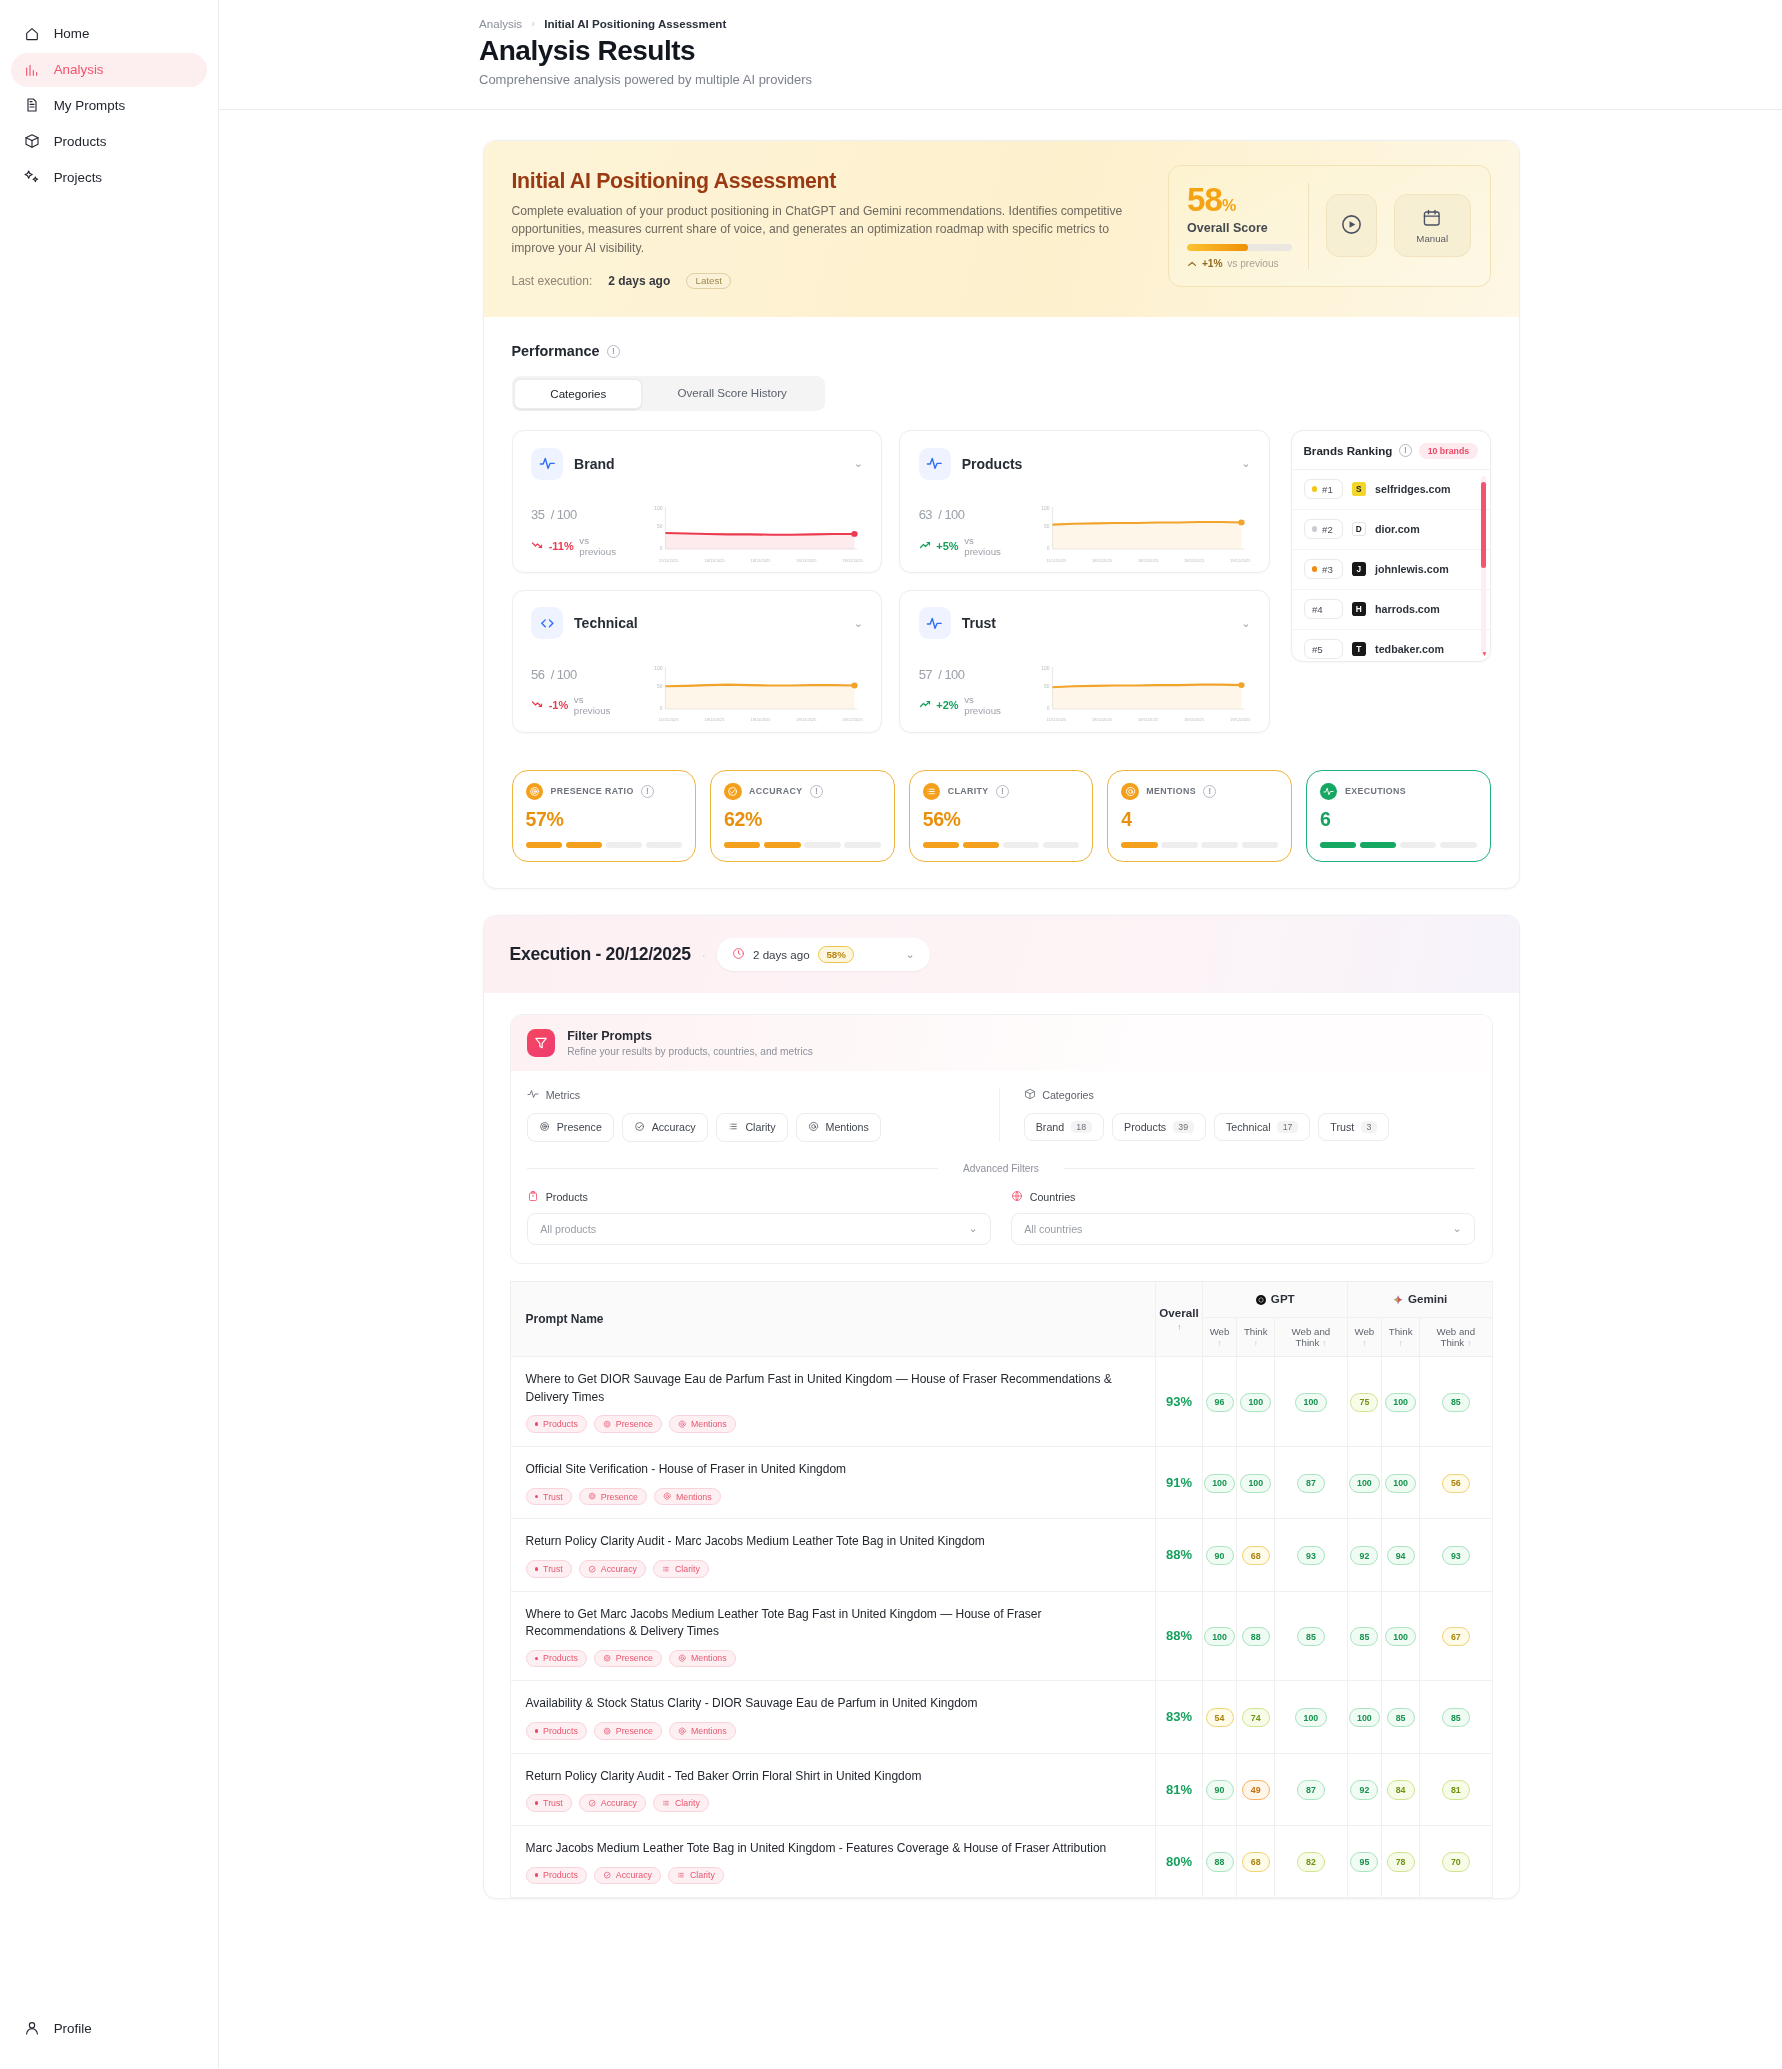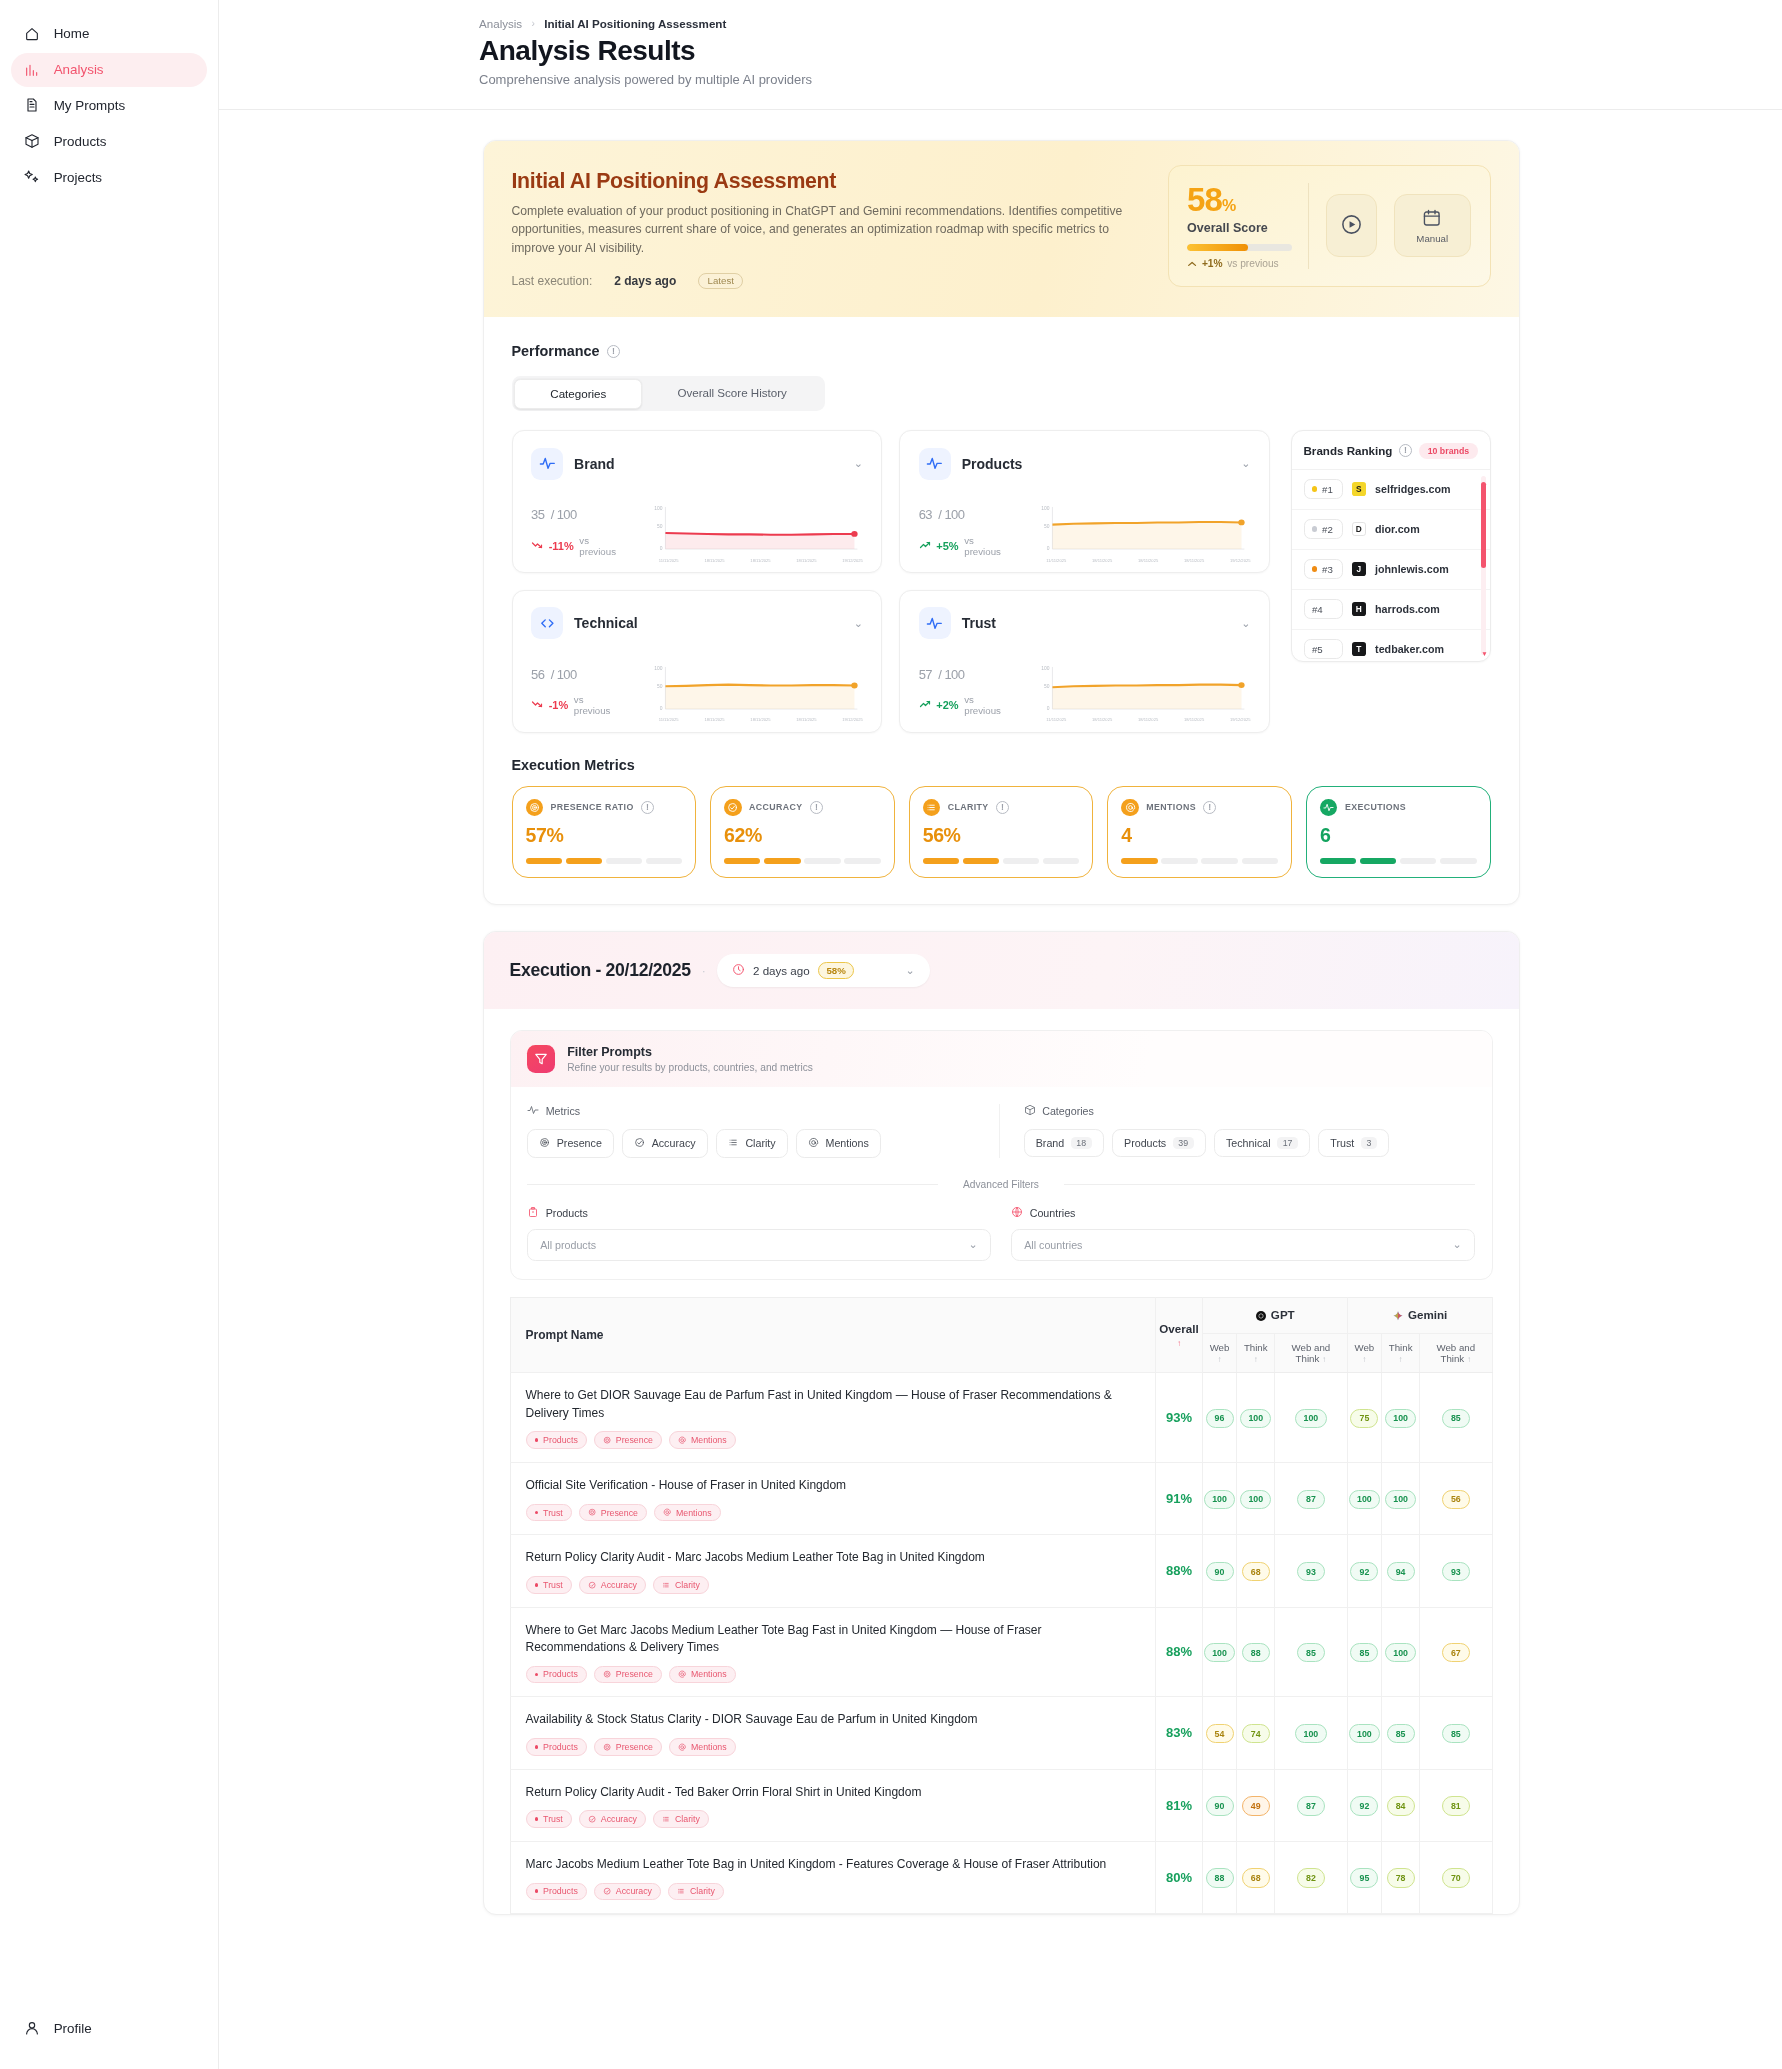"Last execution:" .hero-meta { gap: 22px -> 16px }
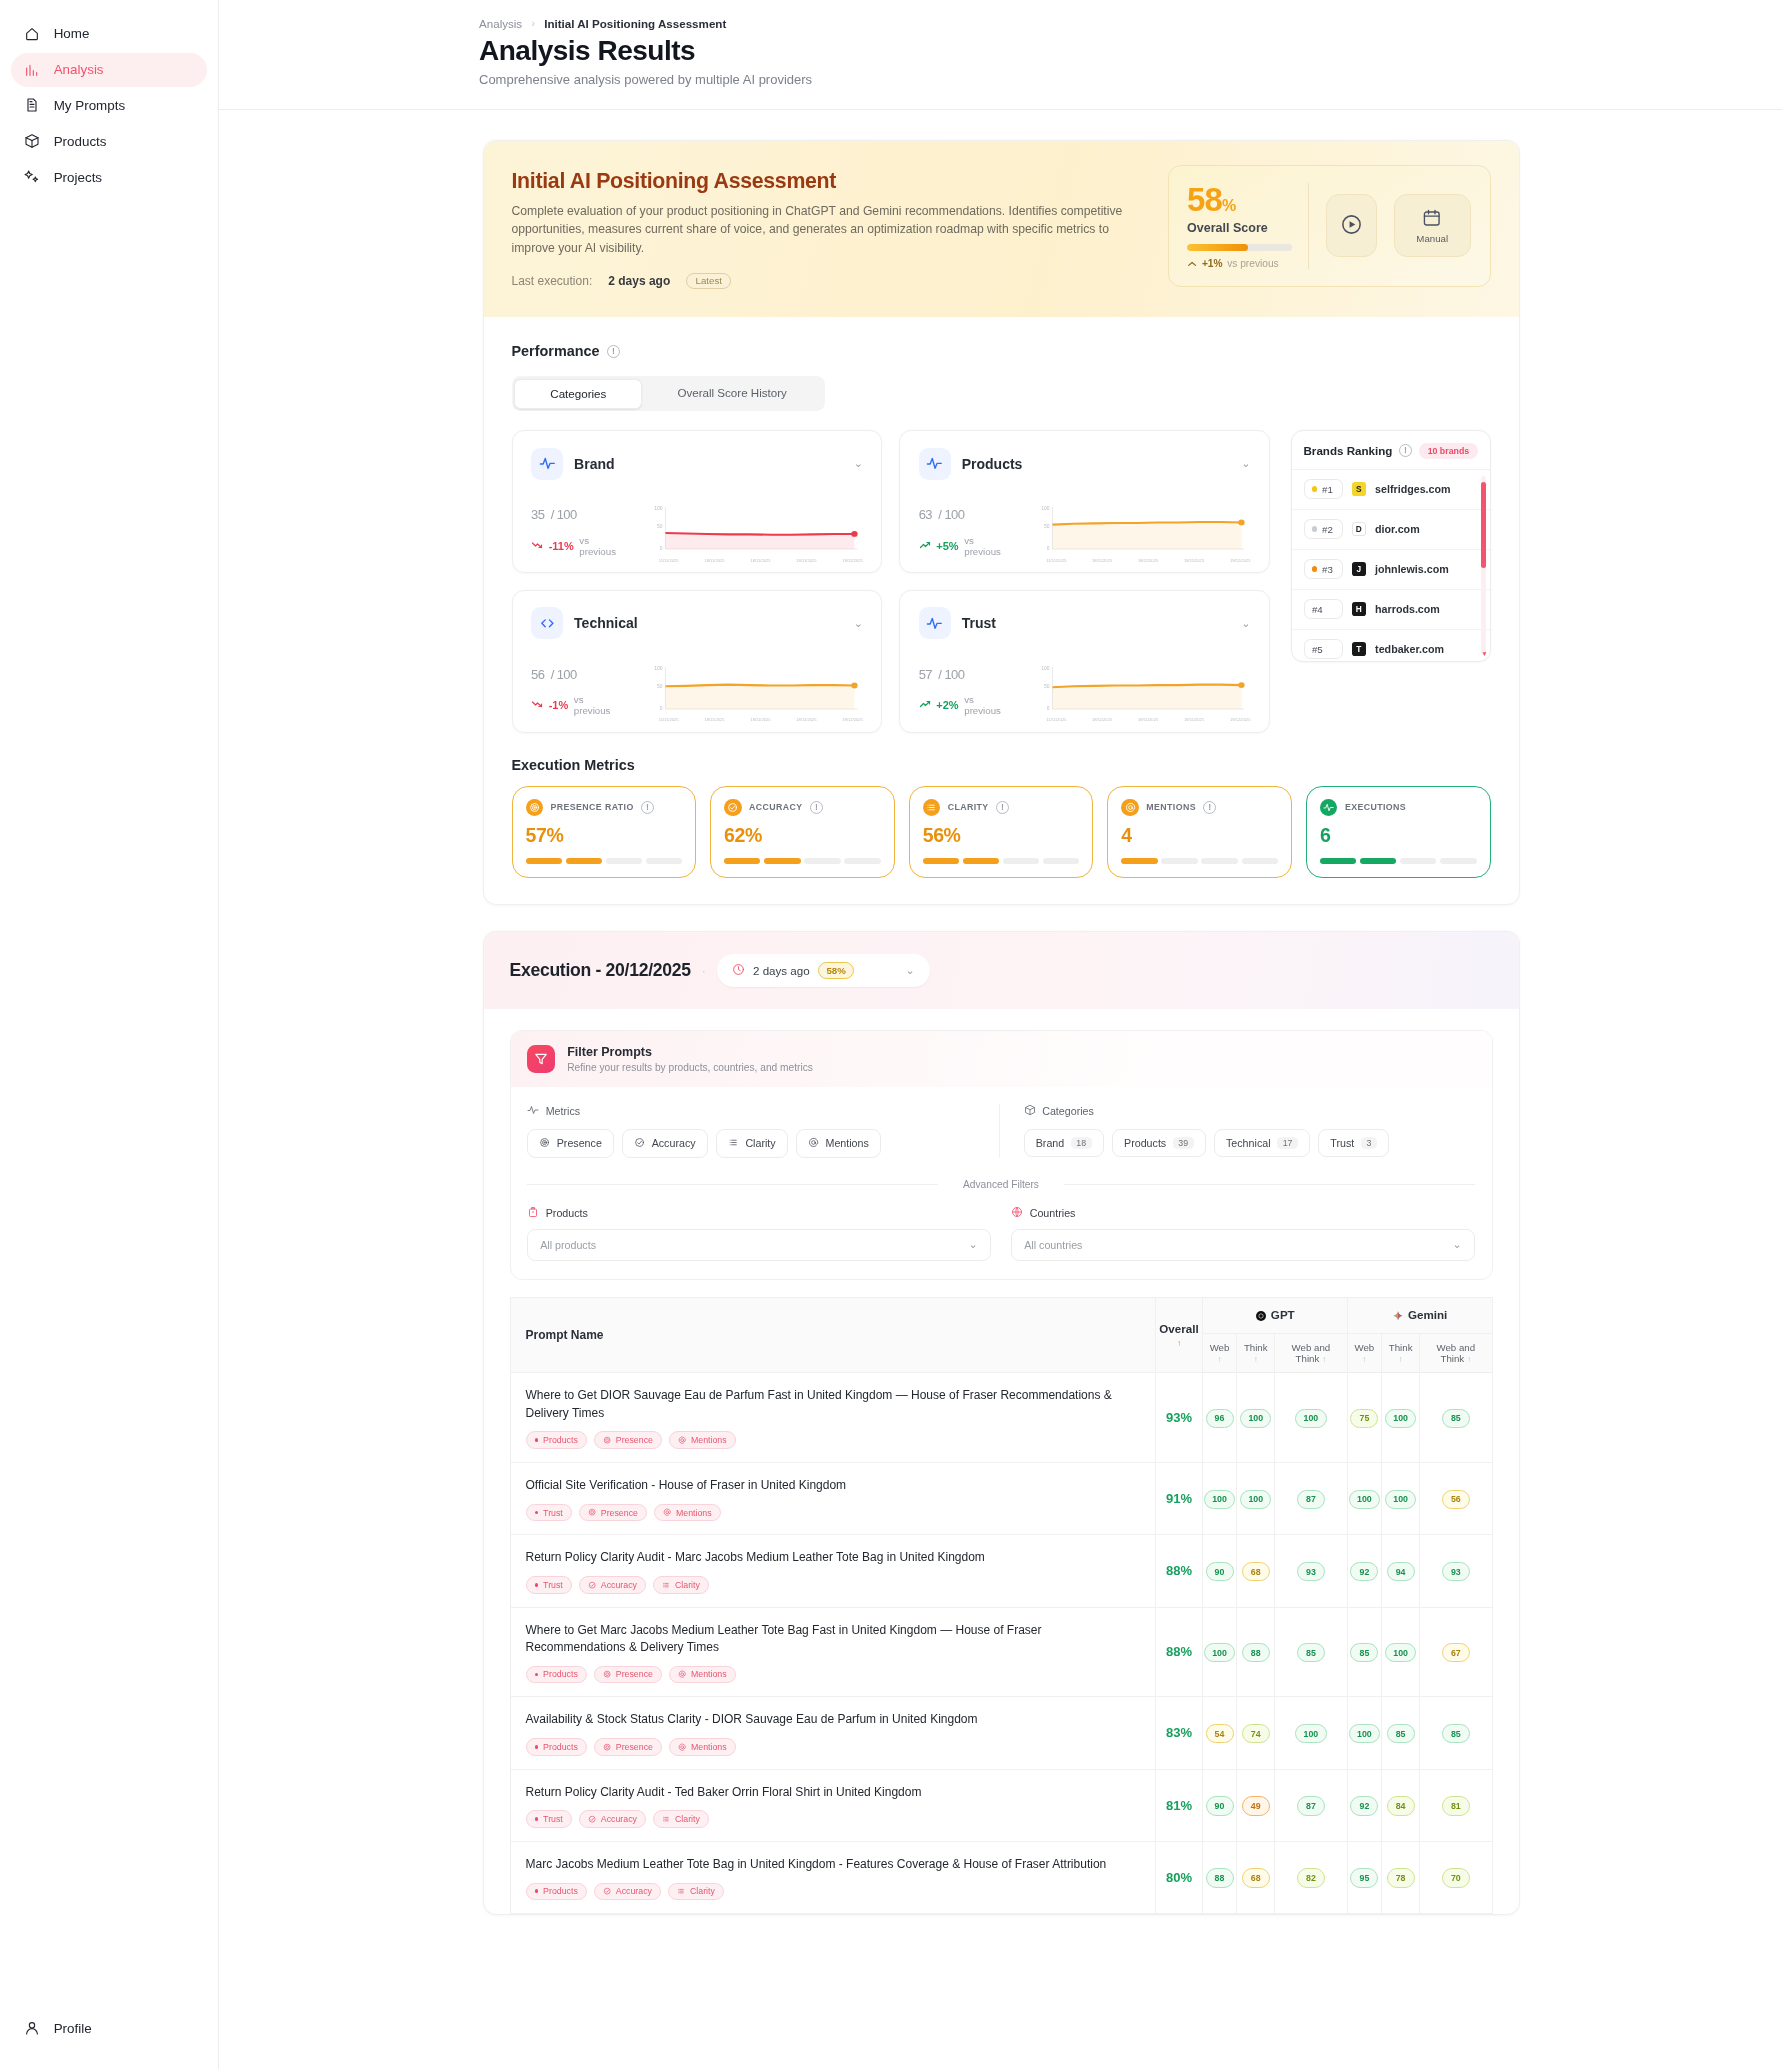"Execution Metrics" div.sec-title { html: <div>Execution Metrics</div> -> none }
